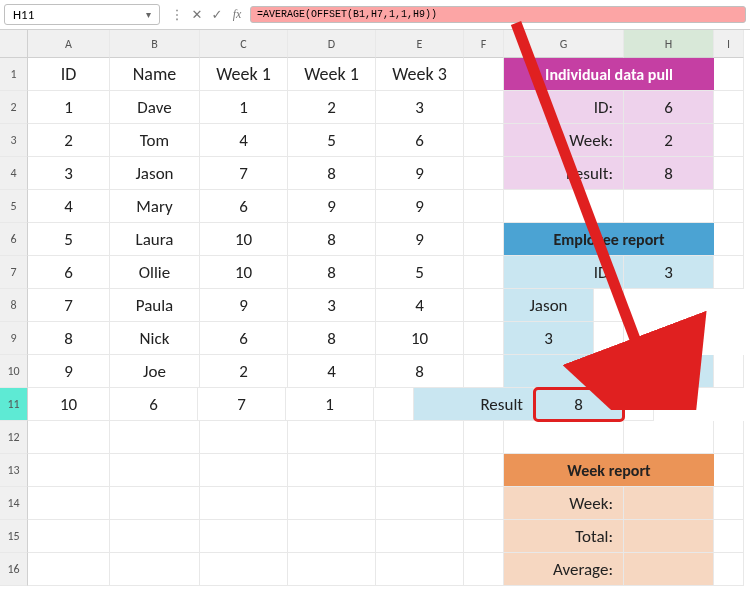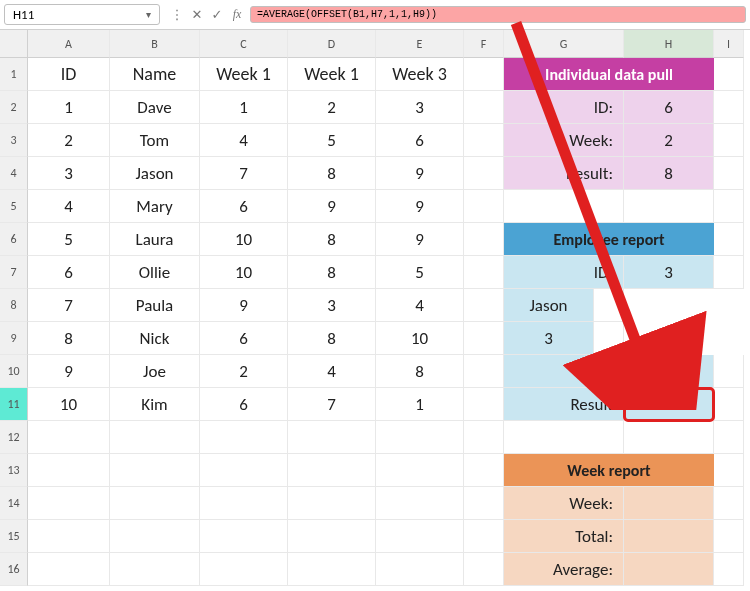"Kim" div.cell { html: <div>Kim</div> -> none }
